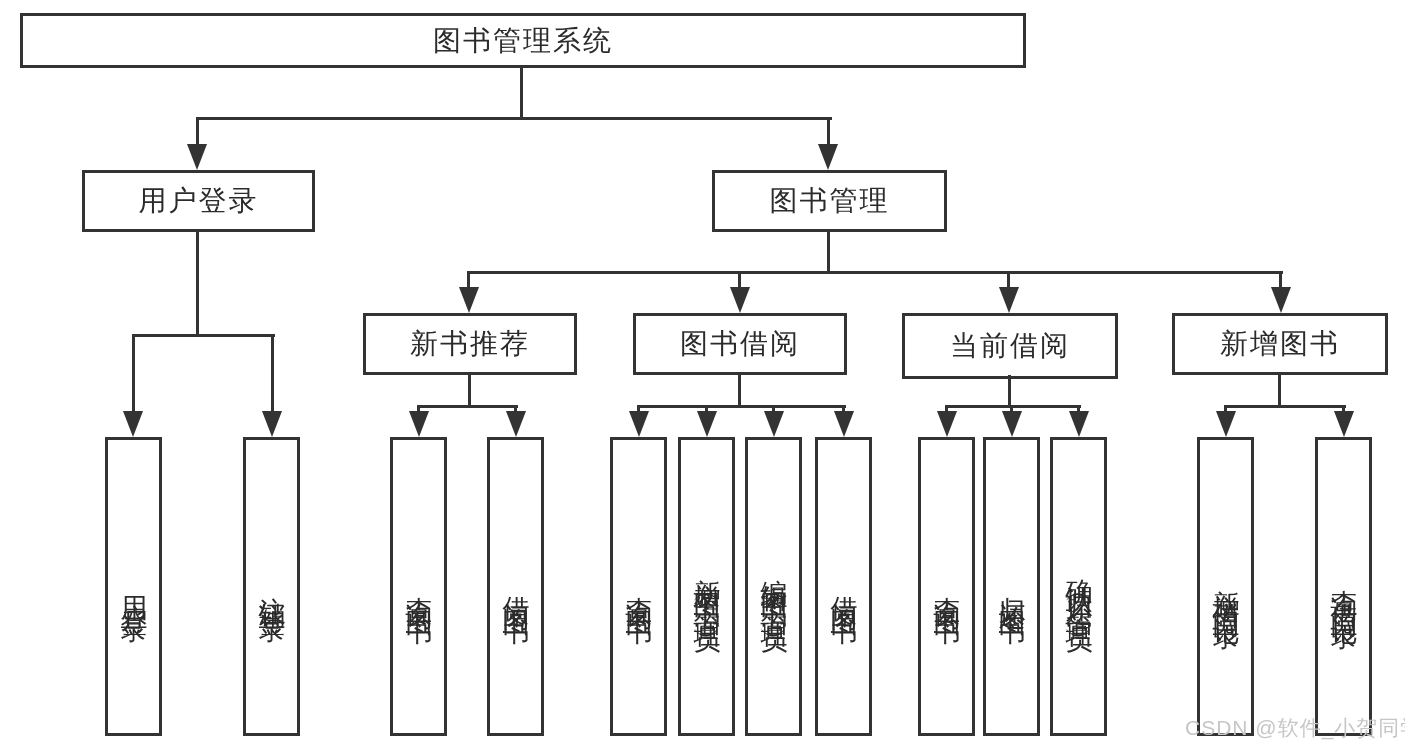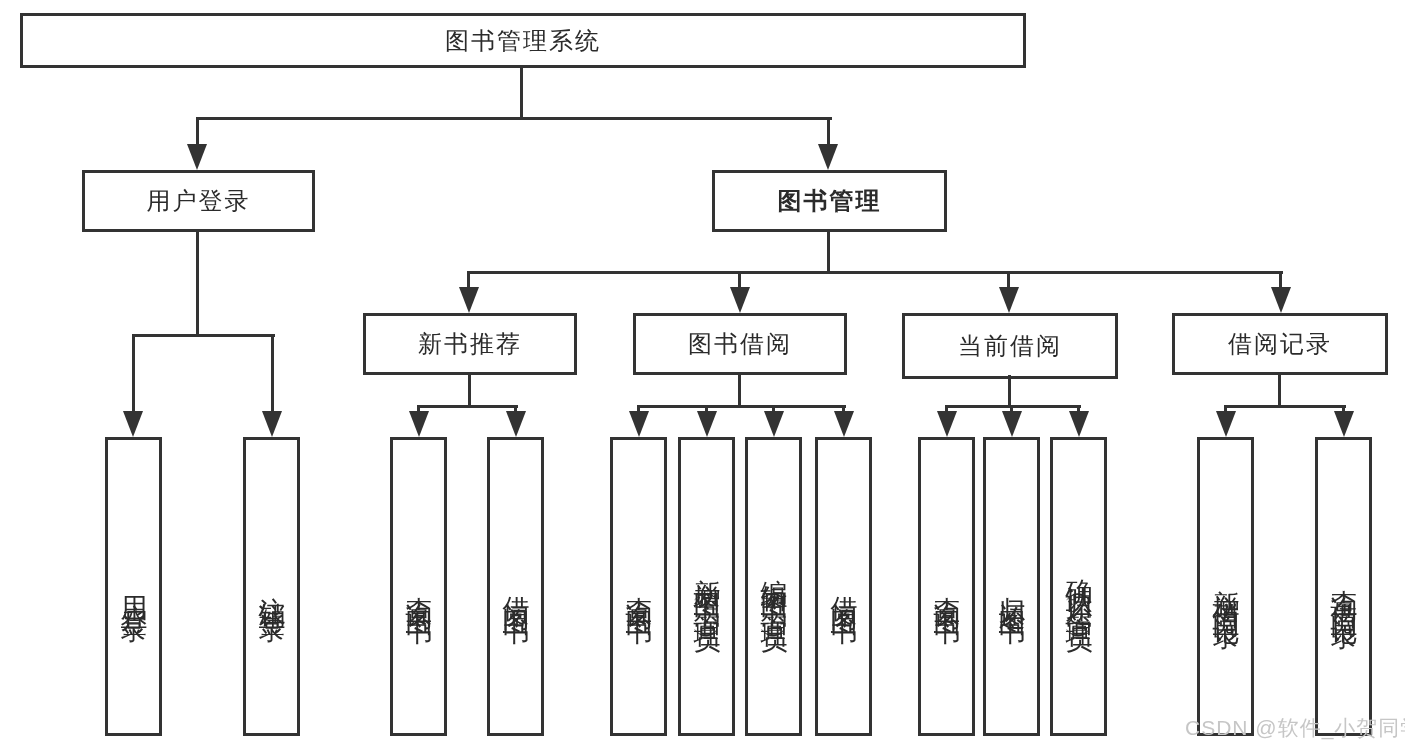"图书管理系统" .box { font-size: 24px -> 28px }
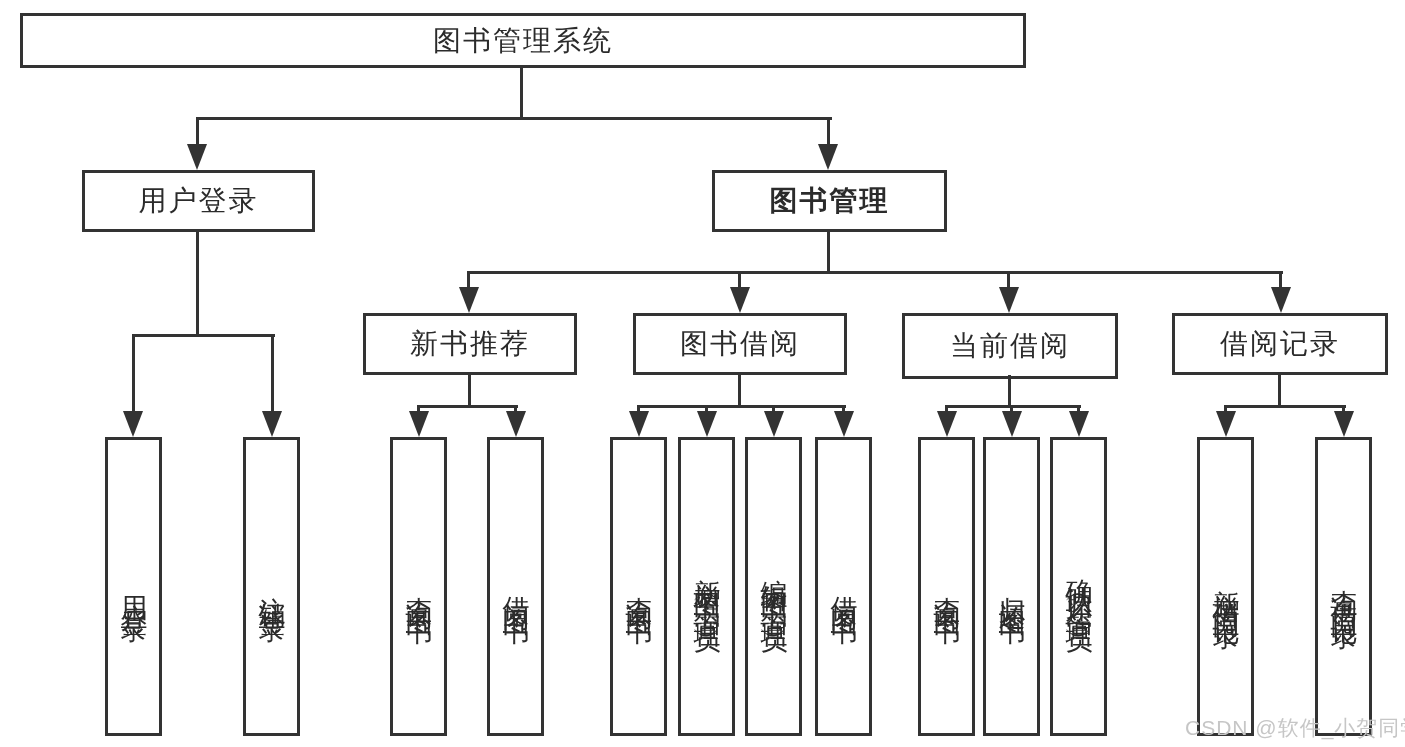"图书管理" div.box { font-weight: bold -> none }
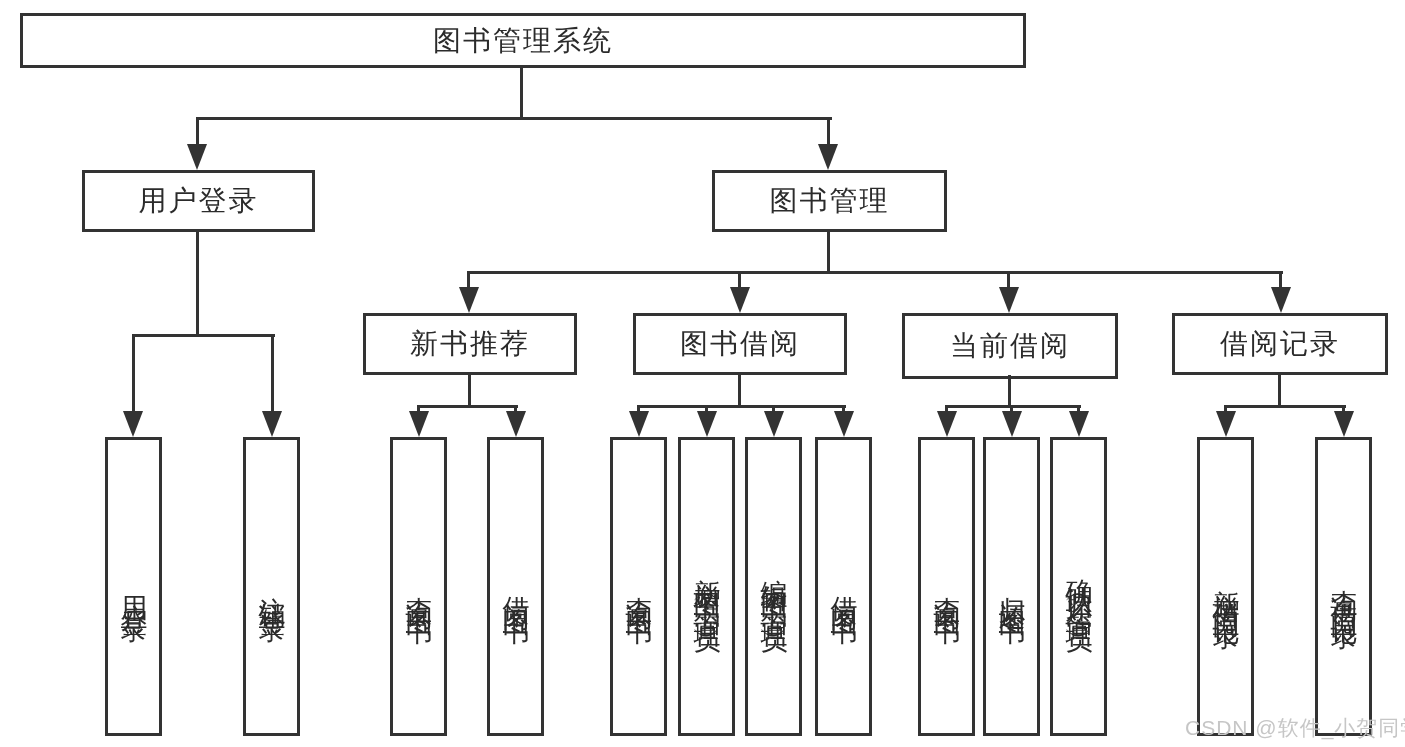"借阅记录" div.box { text: 借阅记录 -> 新增图书 }
